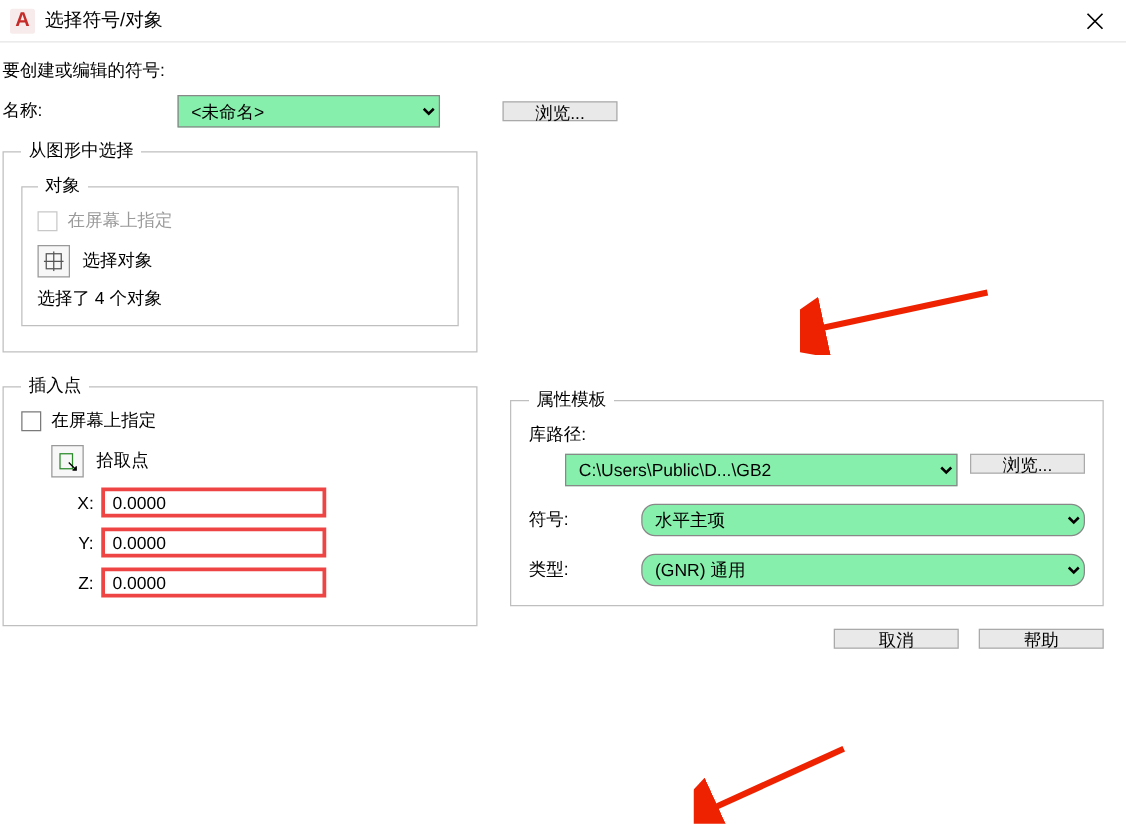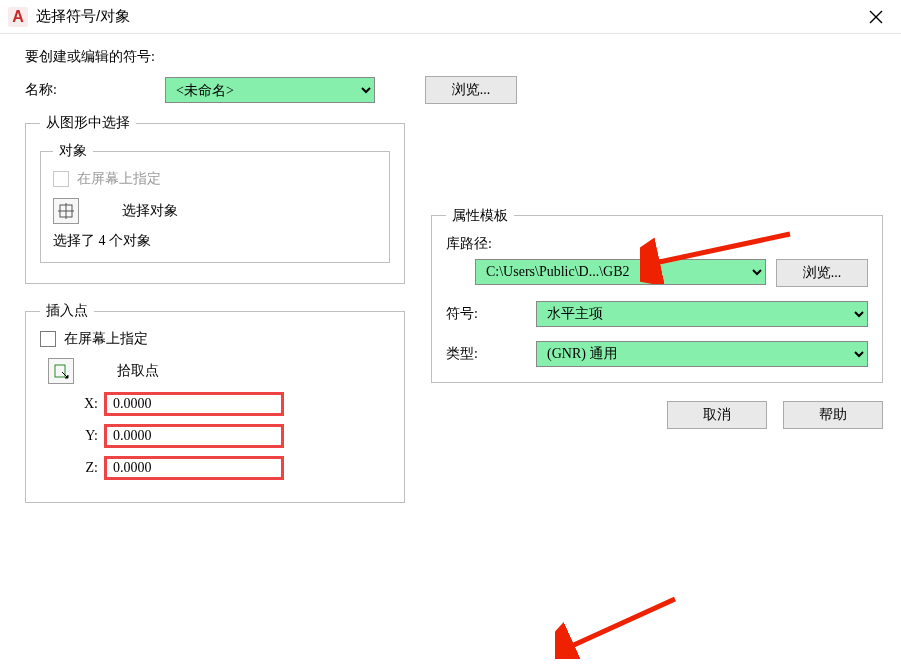"要创建或编辑的符号:" .body { font-family: Liberation Serif, serif -> none; padding: 14px 18px 14px 25px -> 14px 18px 14px 2px }
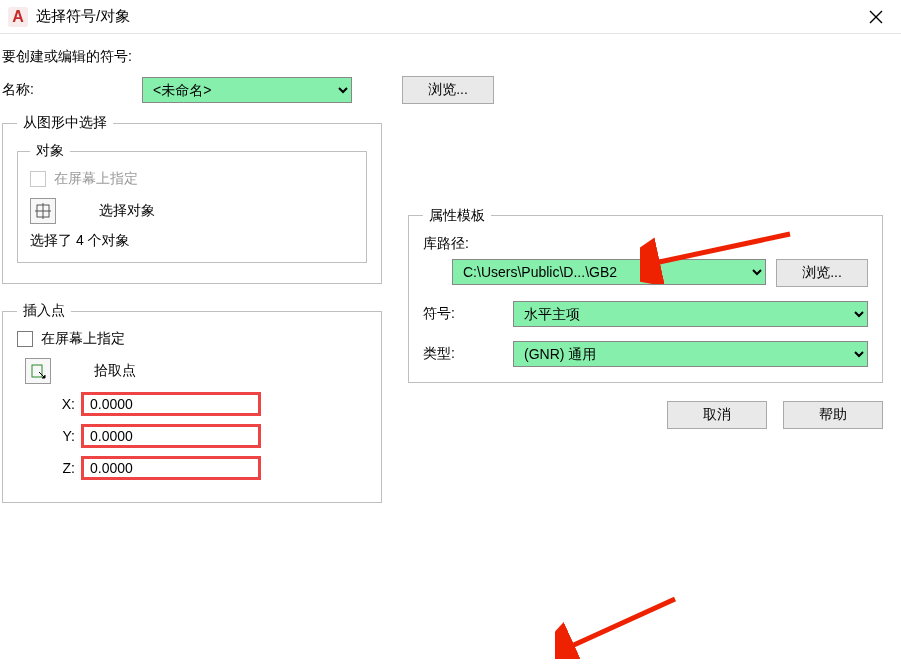"浏览..." .btn { height: 28px -> 16px }
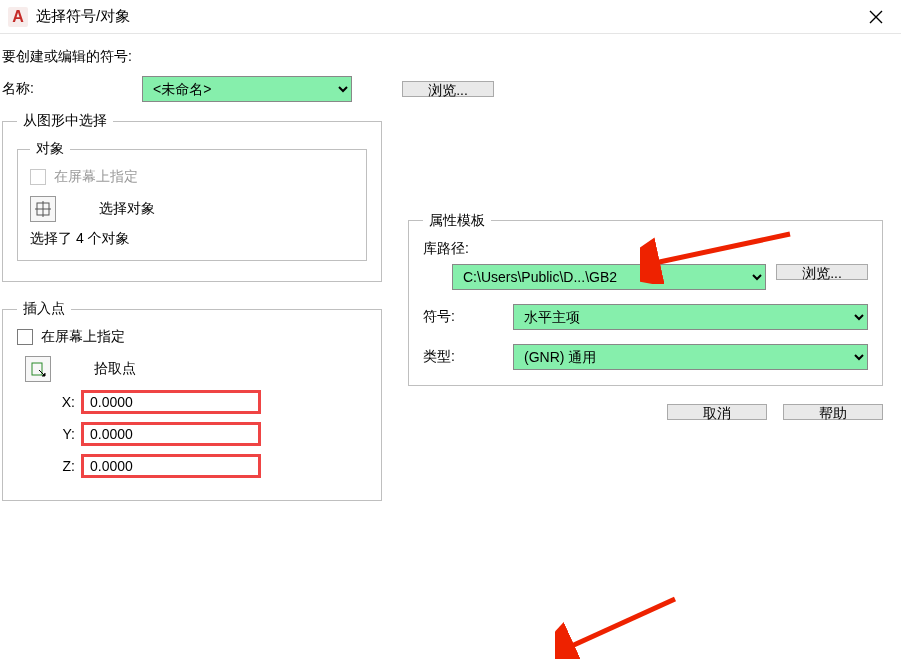"从图形中选择" .columns { align-items: center -> flex-end }
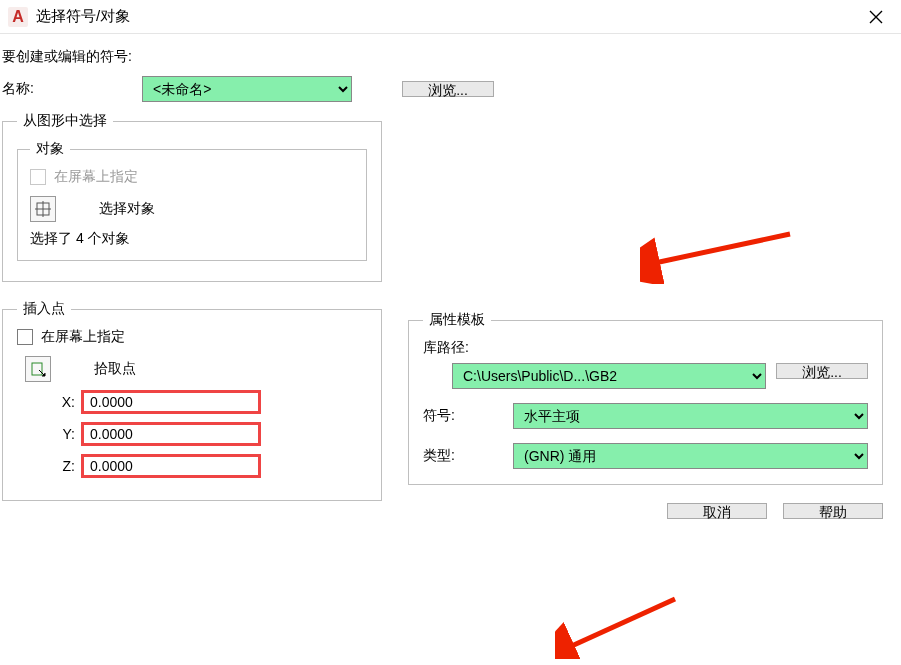"选择对象" .pick-row { gap: 33px -> none }
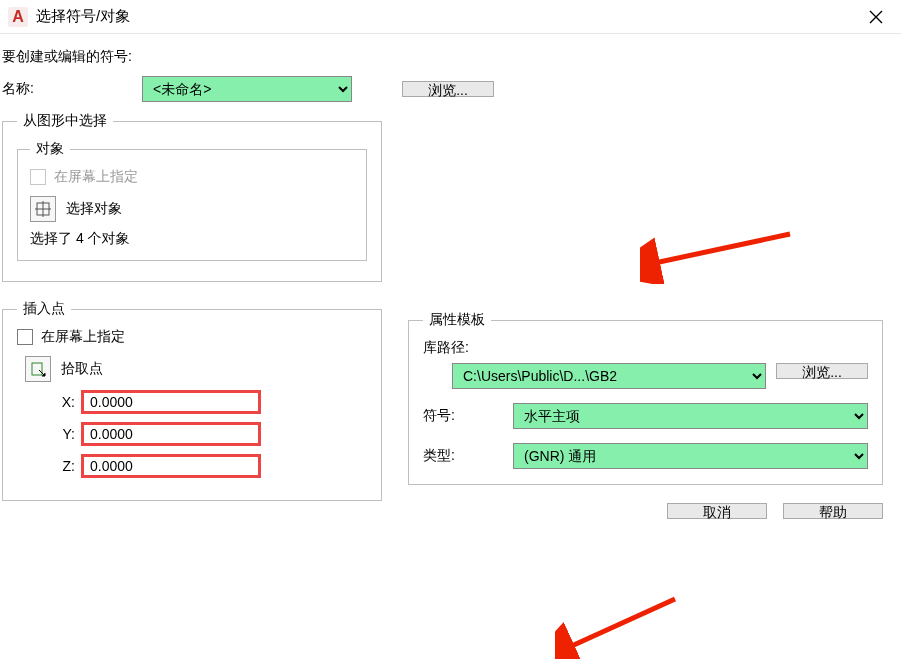"拾取点" div.pick-row { margin-left: 8px -> 24px }
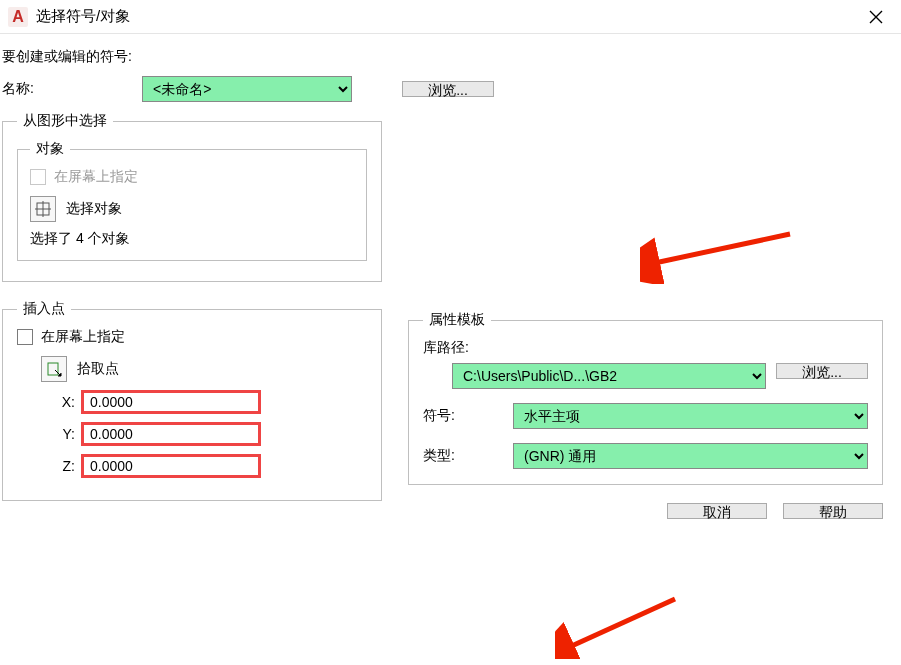"水平主项" .prop-row select.full { border-radius: none -> 11px }
